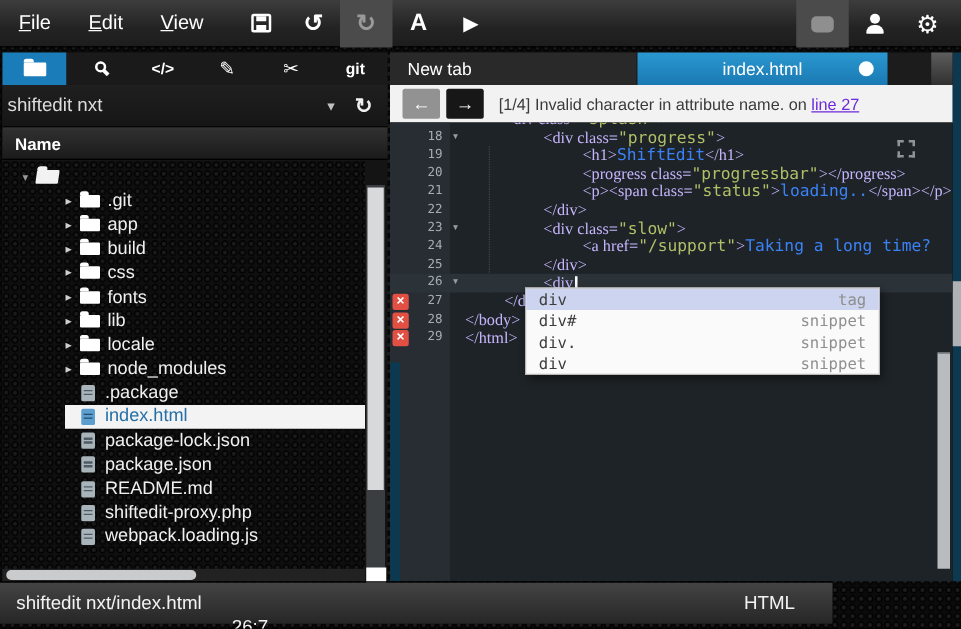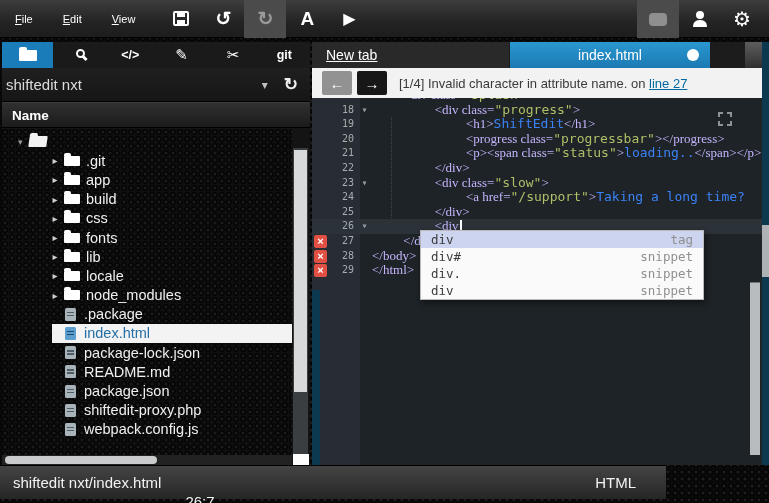"File" .menu-item { font-size: 11px -> 16px }
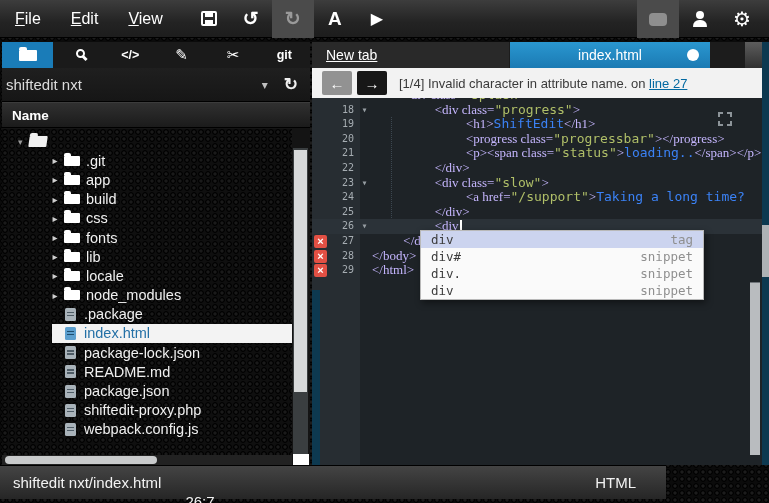"New tab" .tab.inactive { text-decoration: underline -> none }
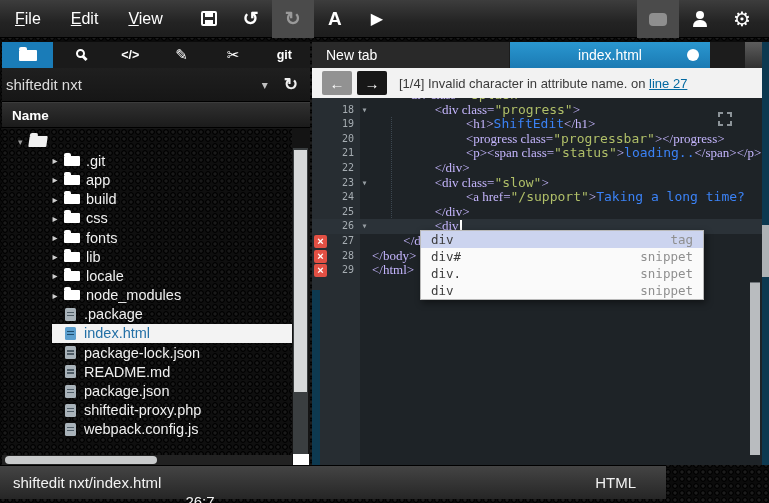"line 27" .err-link { color: #0369a1 -> #6d28d9 }
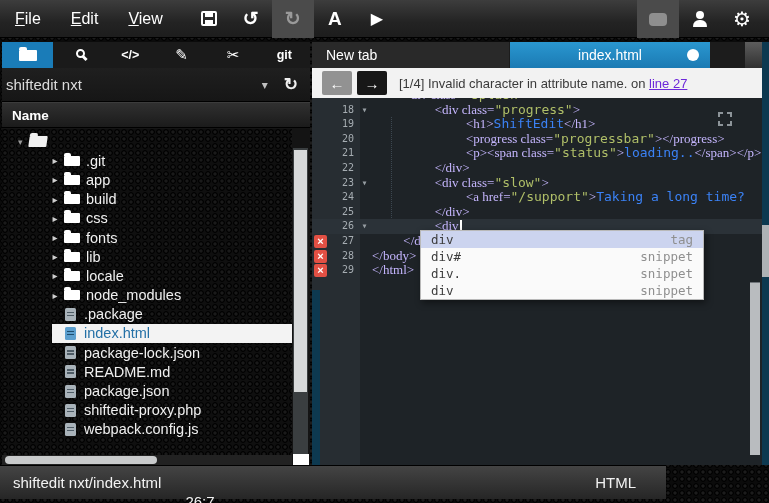"README.md" div.tree-row { order: before "package.json" -> after "package.json" }
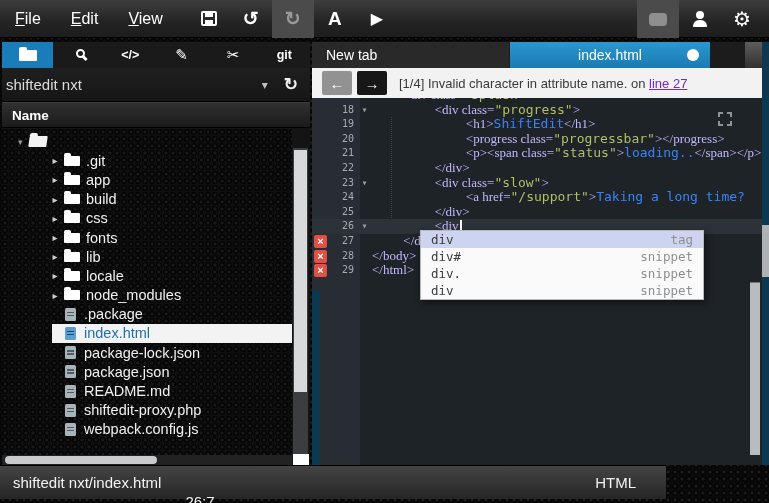"webpack.config.js" span { text: webpack.config.js -> webpack.loading.js }
